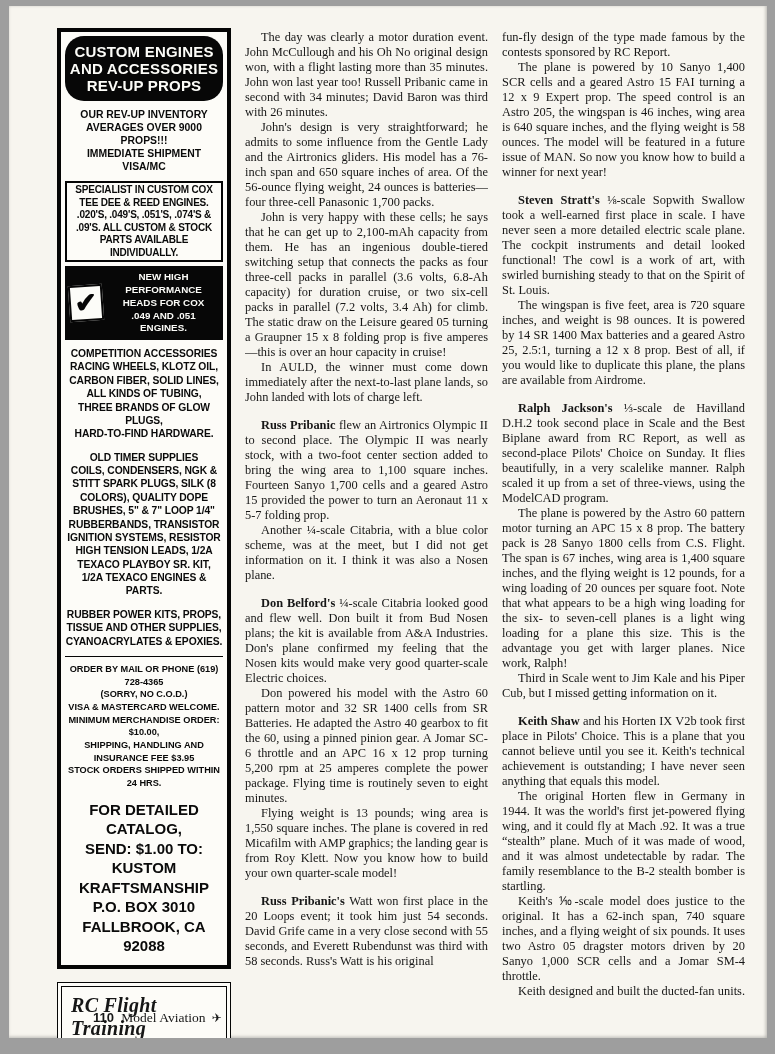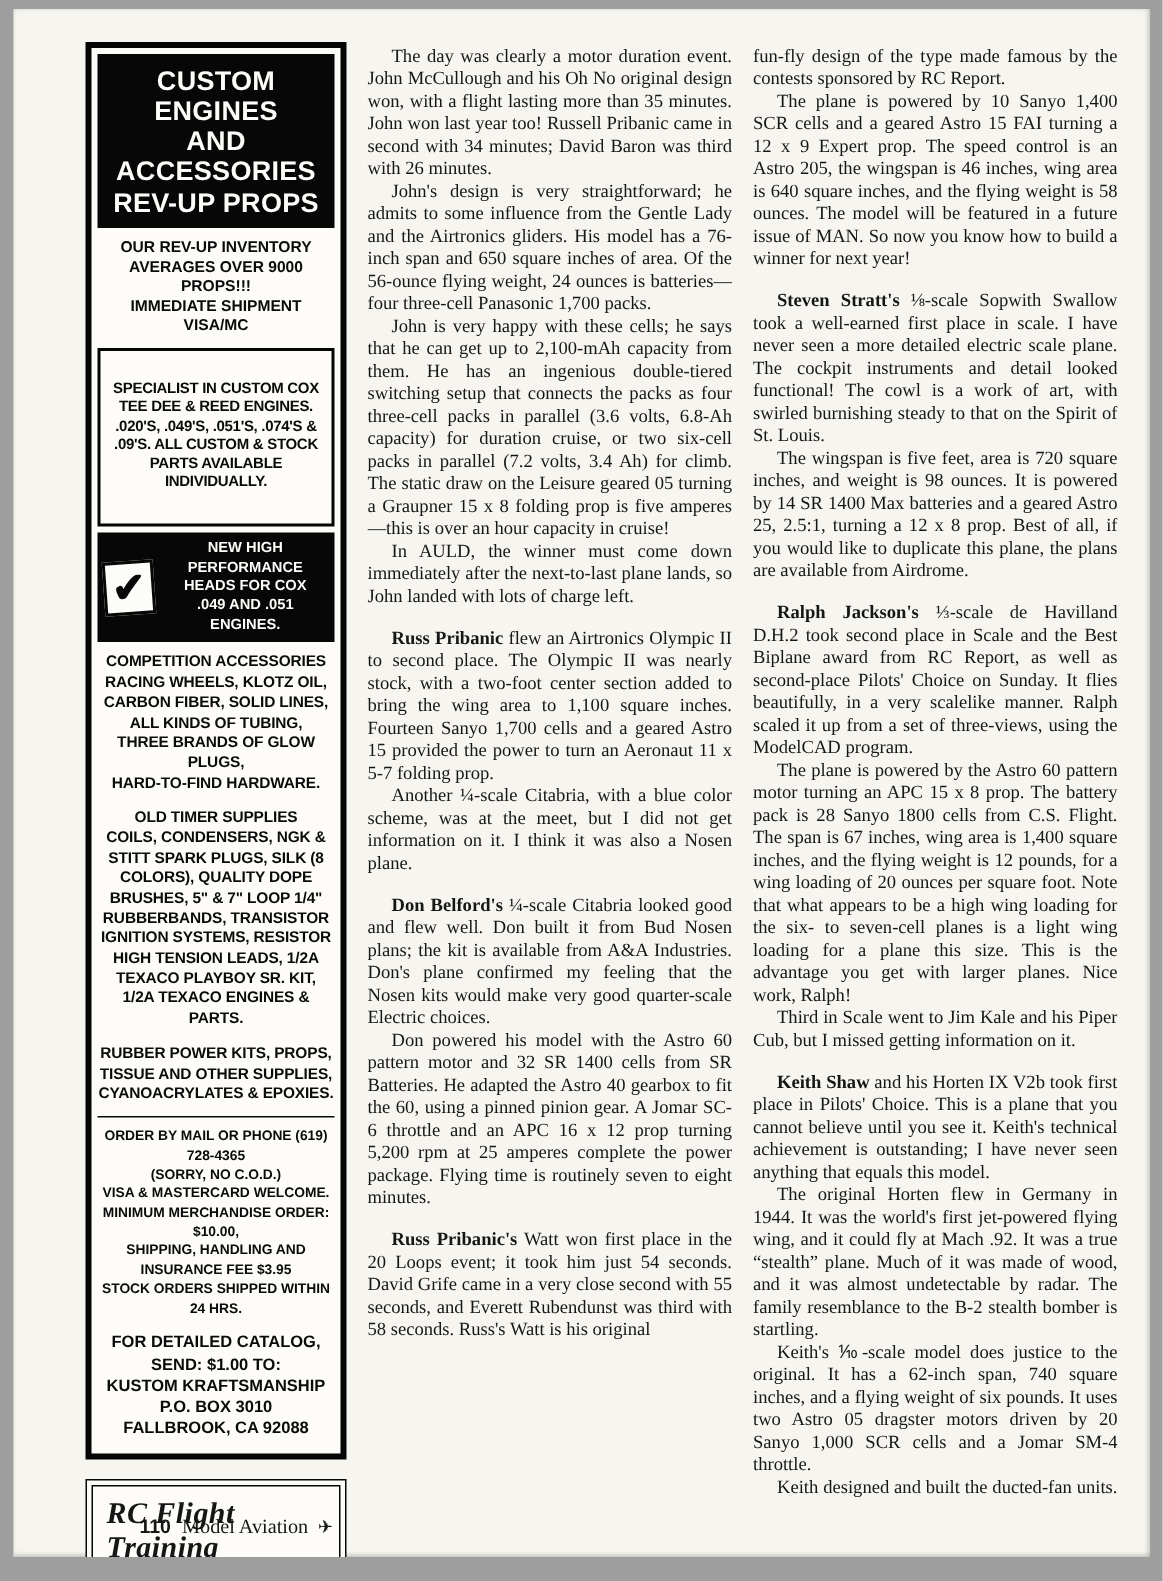"CUSTOM ENGINES" .k-header { border-radius: none -> 19px; font-size: 18px -> 15px }
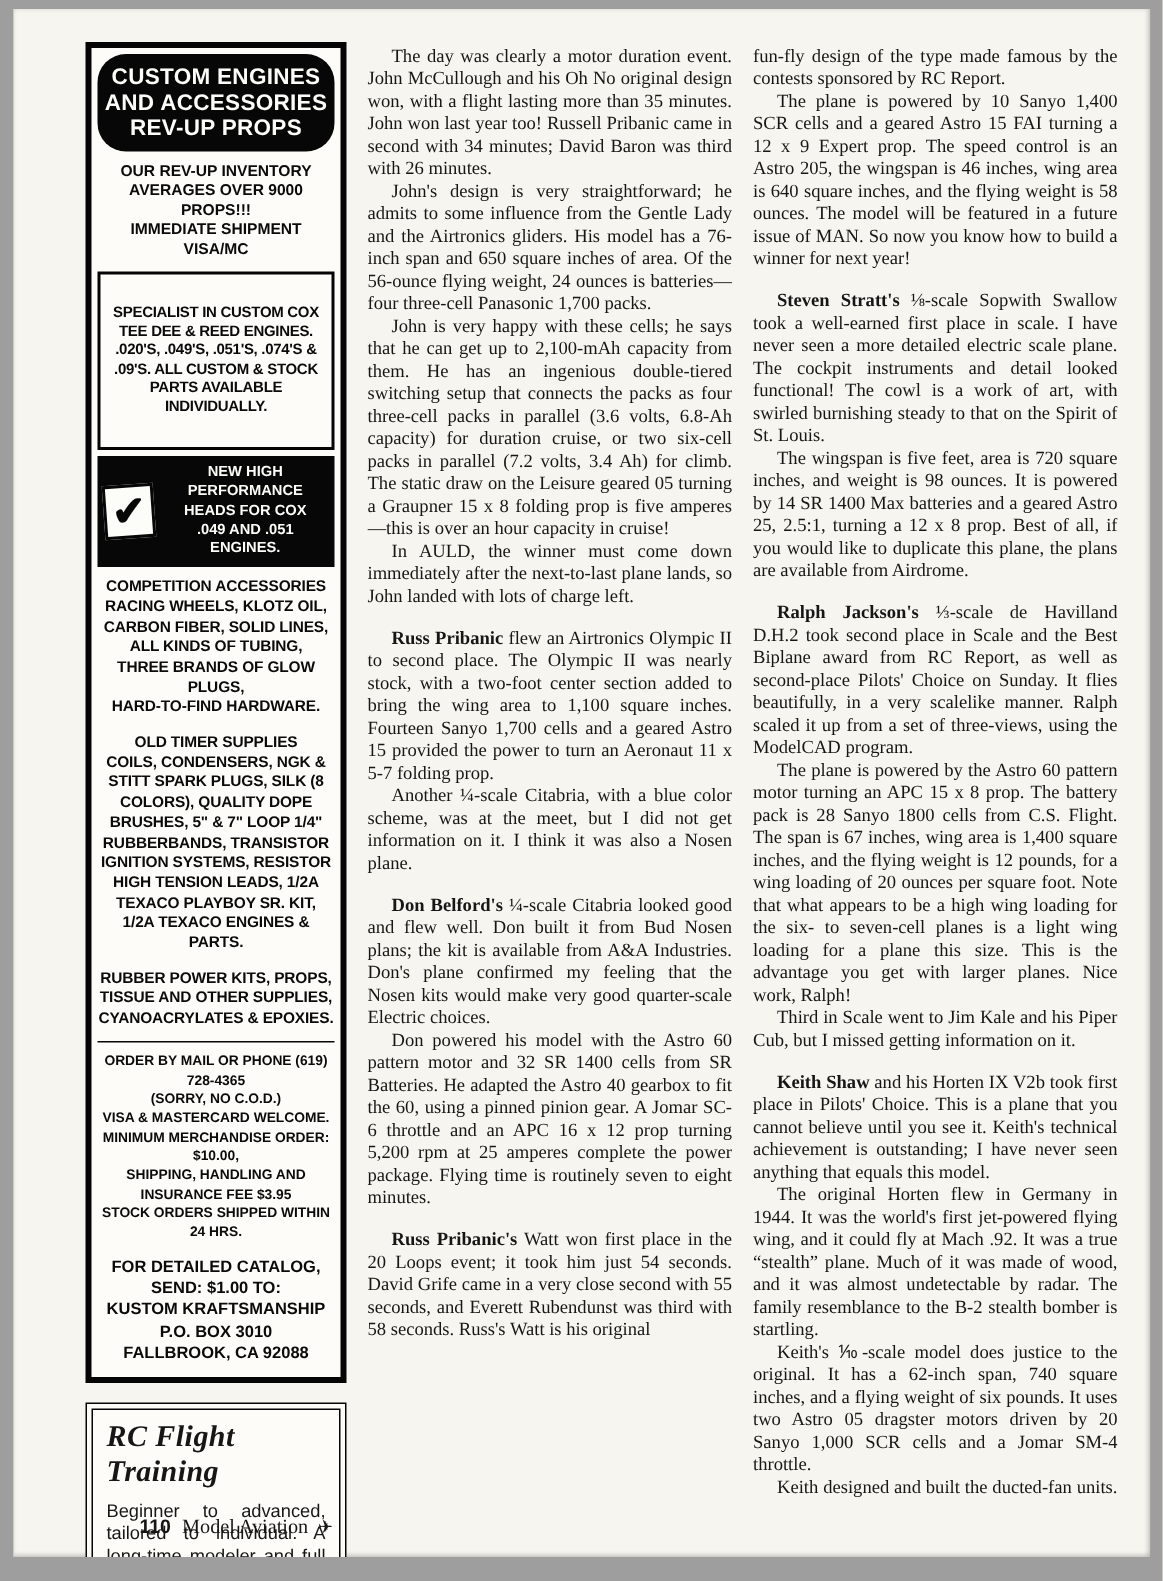"SPECIALIST IN CUSTOM COX TEE" .k-specialist { padding: 20px 2px -> 1px 2px }
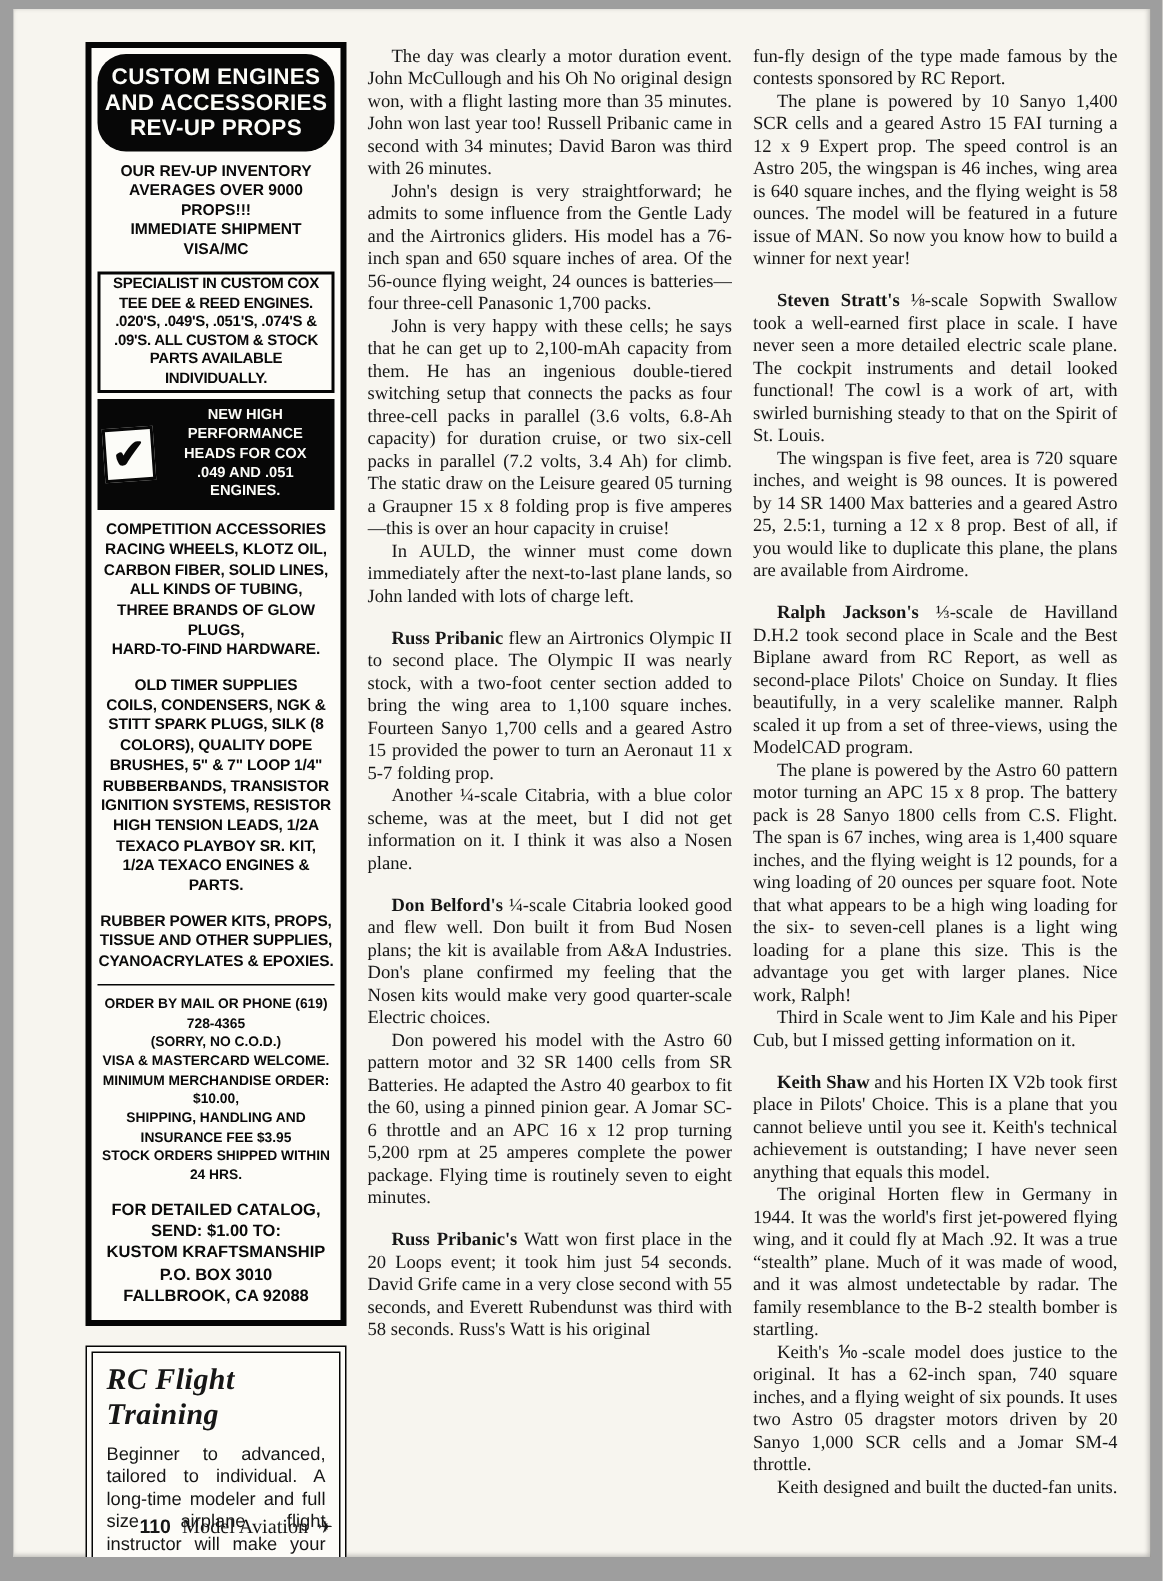"FOR DETAILED CATALOG," .k-catalog { font-size: 11px -> 15px }
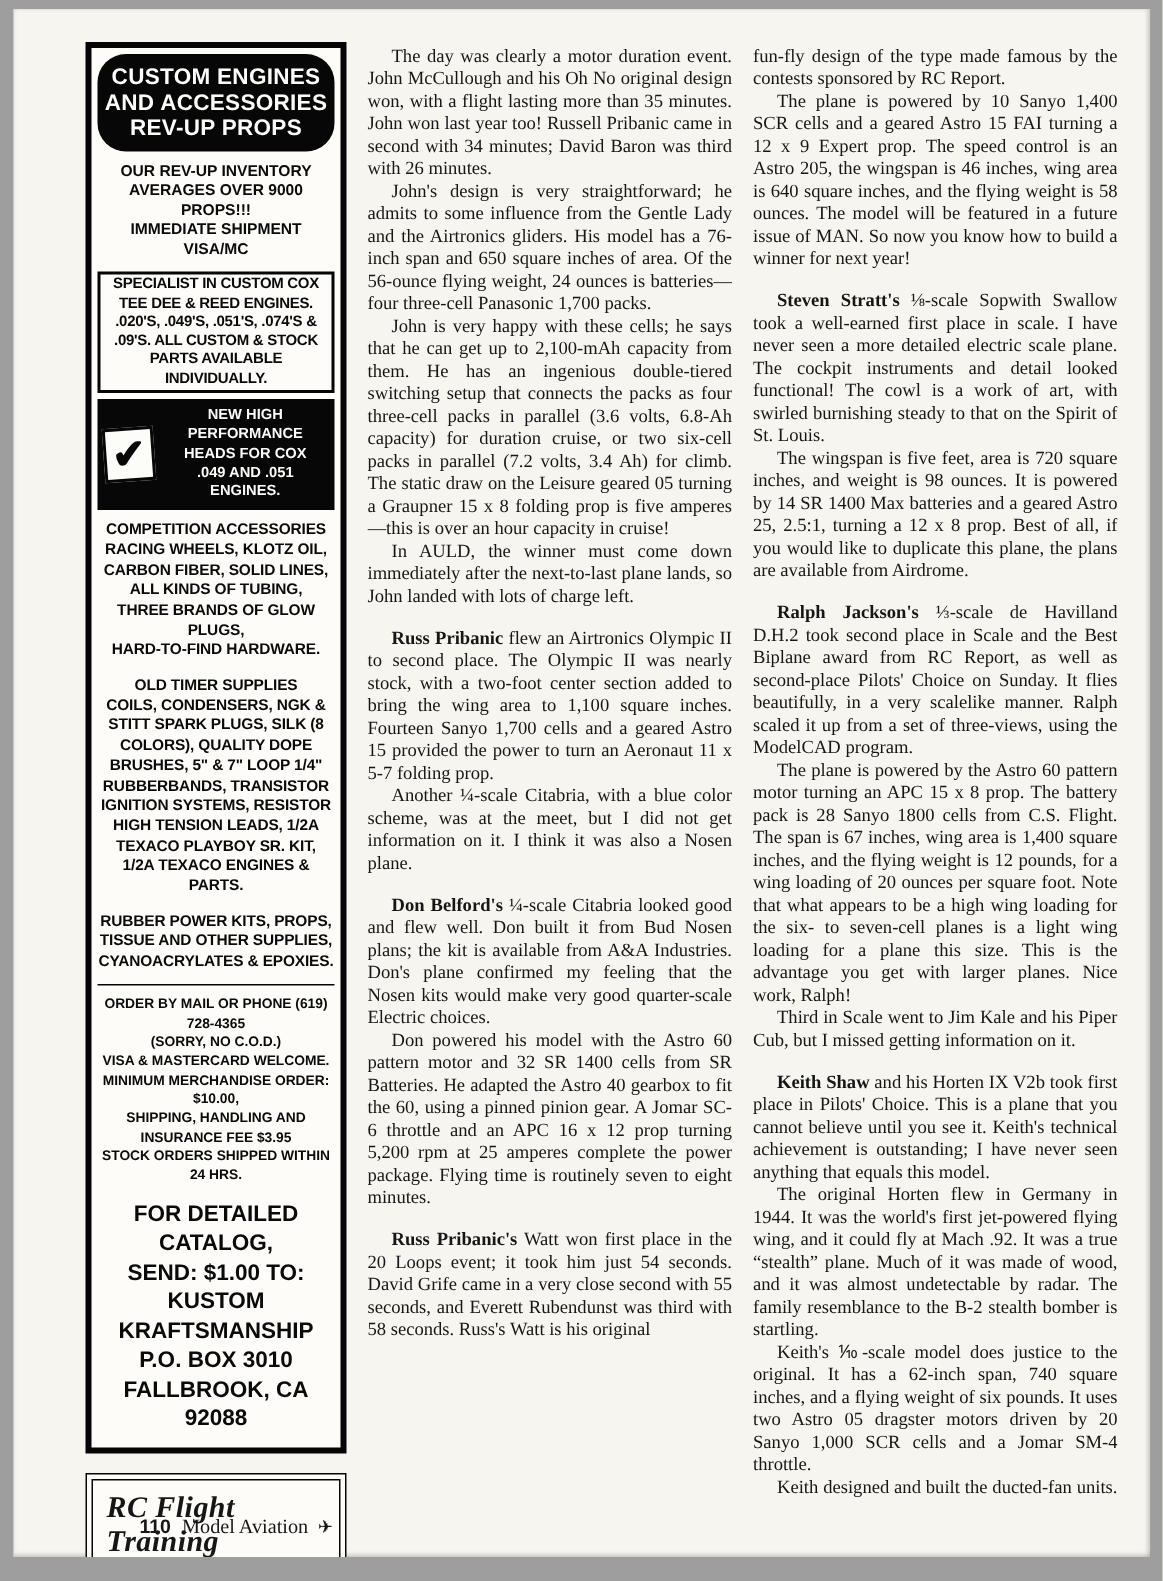"Flying weight is 13 pounds;" p.para { html: none -> <p><span>Flying weight is 13 pounds; wing area is 1,550 square inches. The plane is covered in red Micafilm with AMP graphics; the landing gear is from Roy Klett. Now you know how to build your own quarter-scale model!</span></p> }
